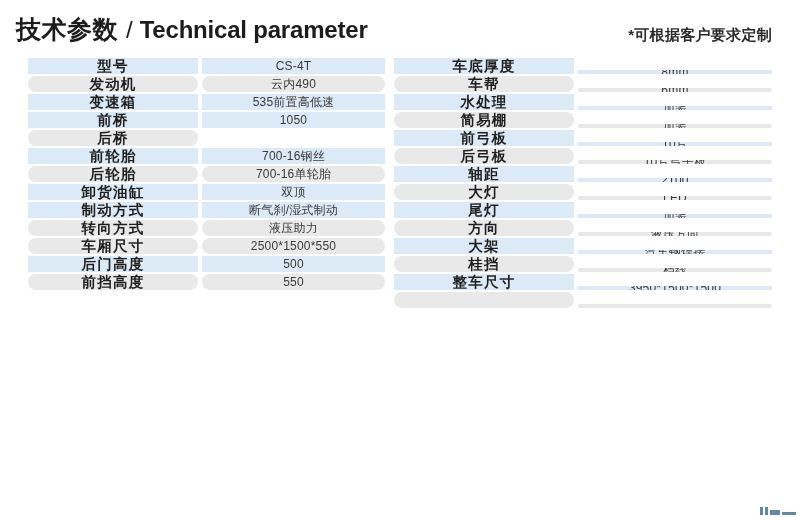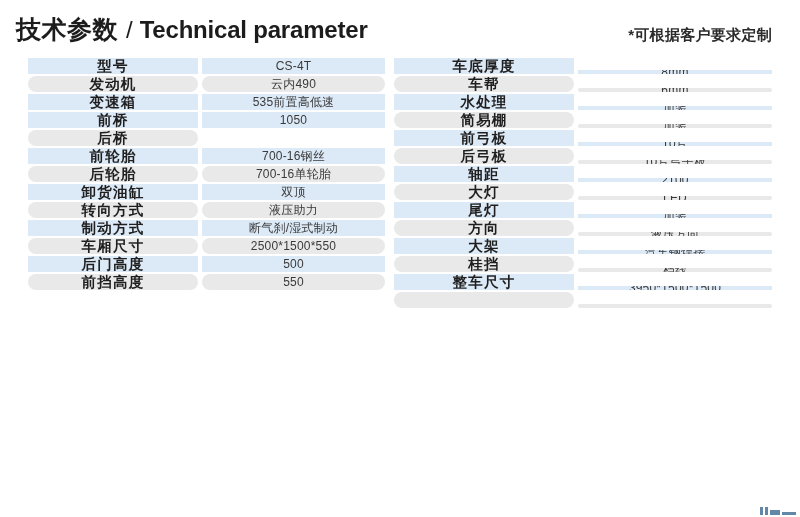"转向方式" div.spec-row { order: before "制动方式" -> after "制动方式" }
